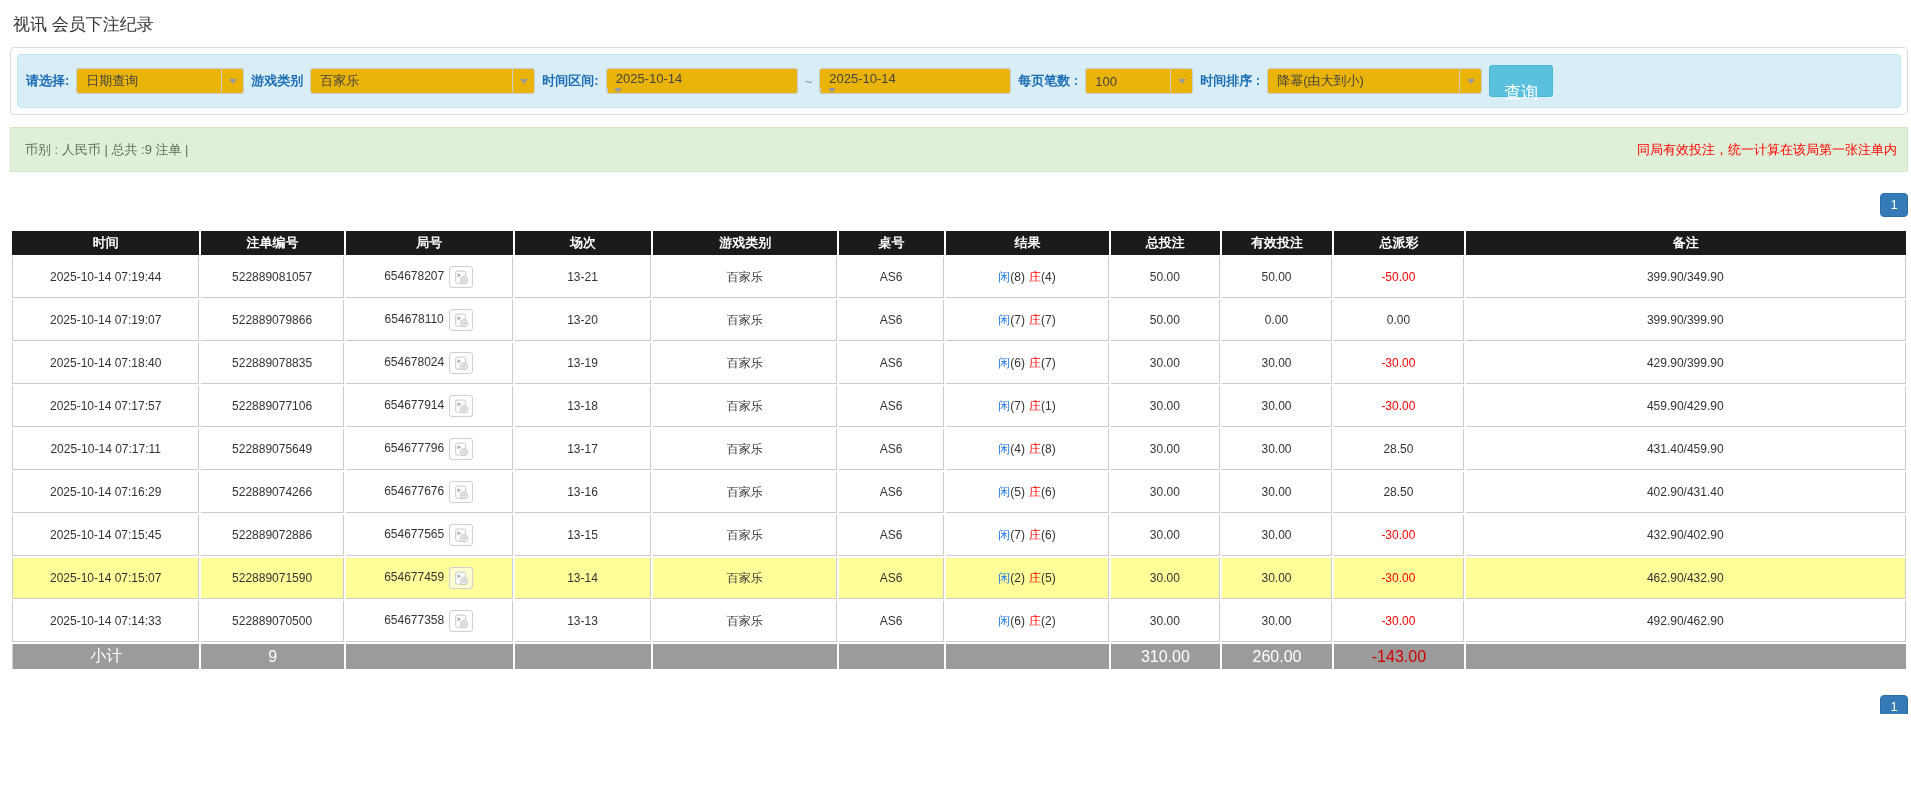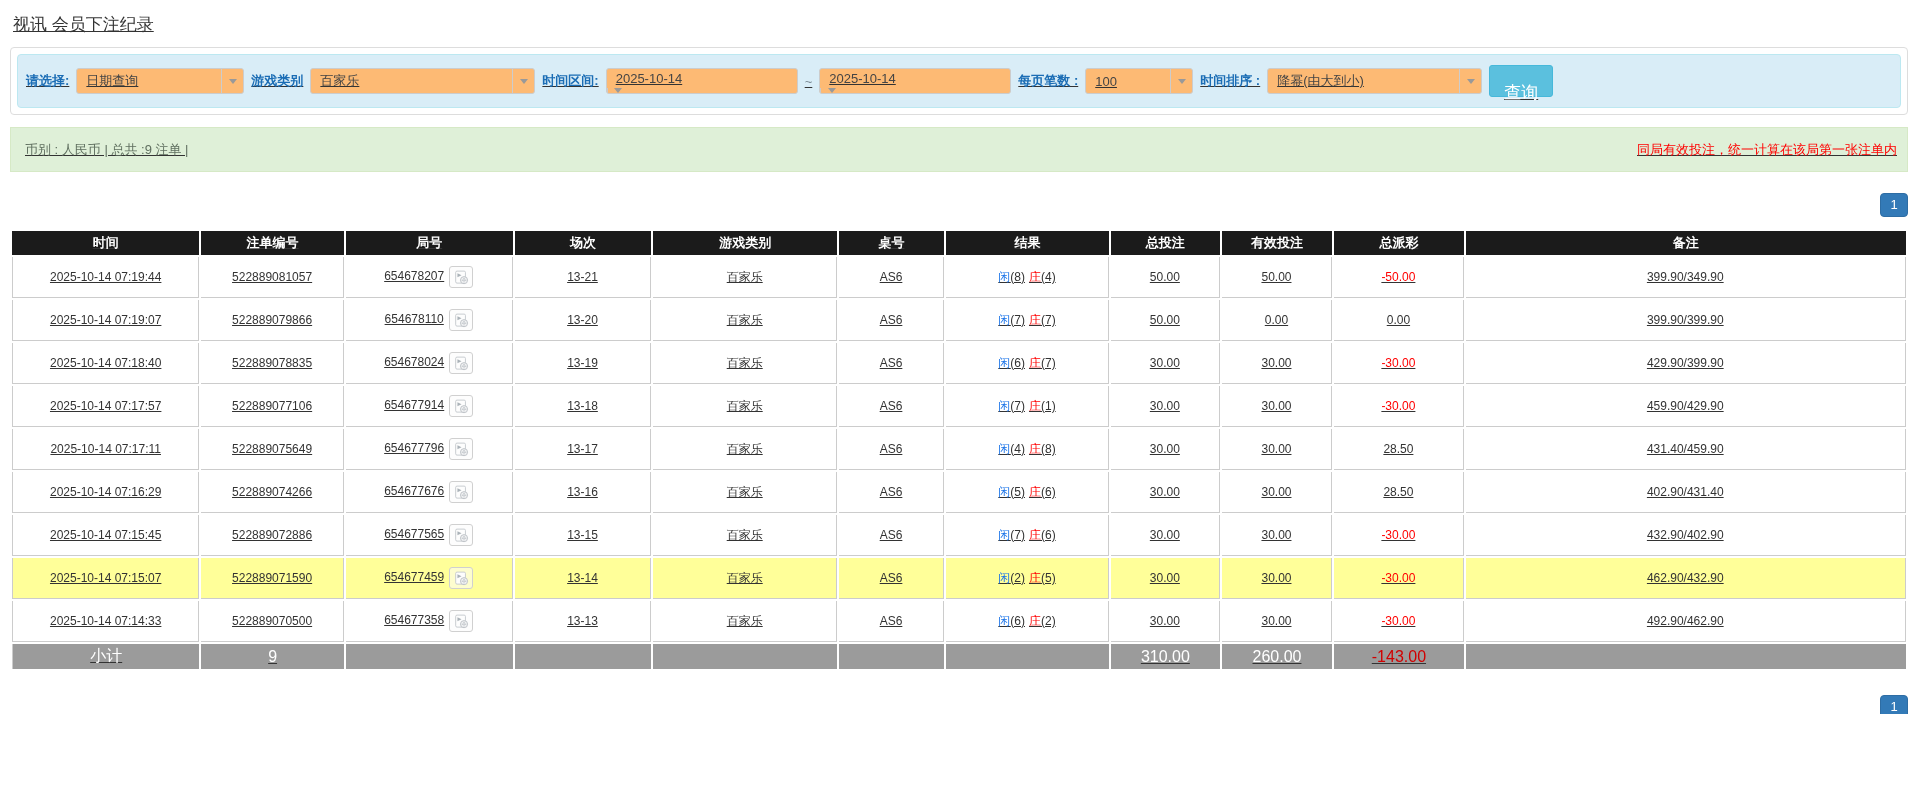"视讯 会员下注纪录" .page { text-decoration: underline -> none }
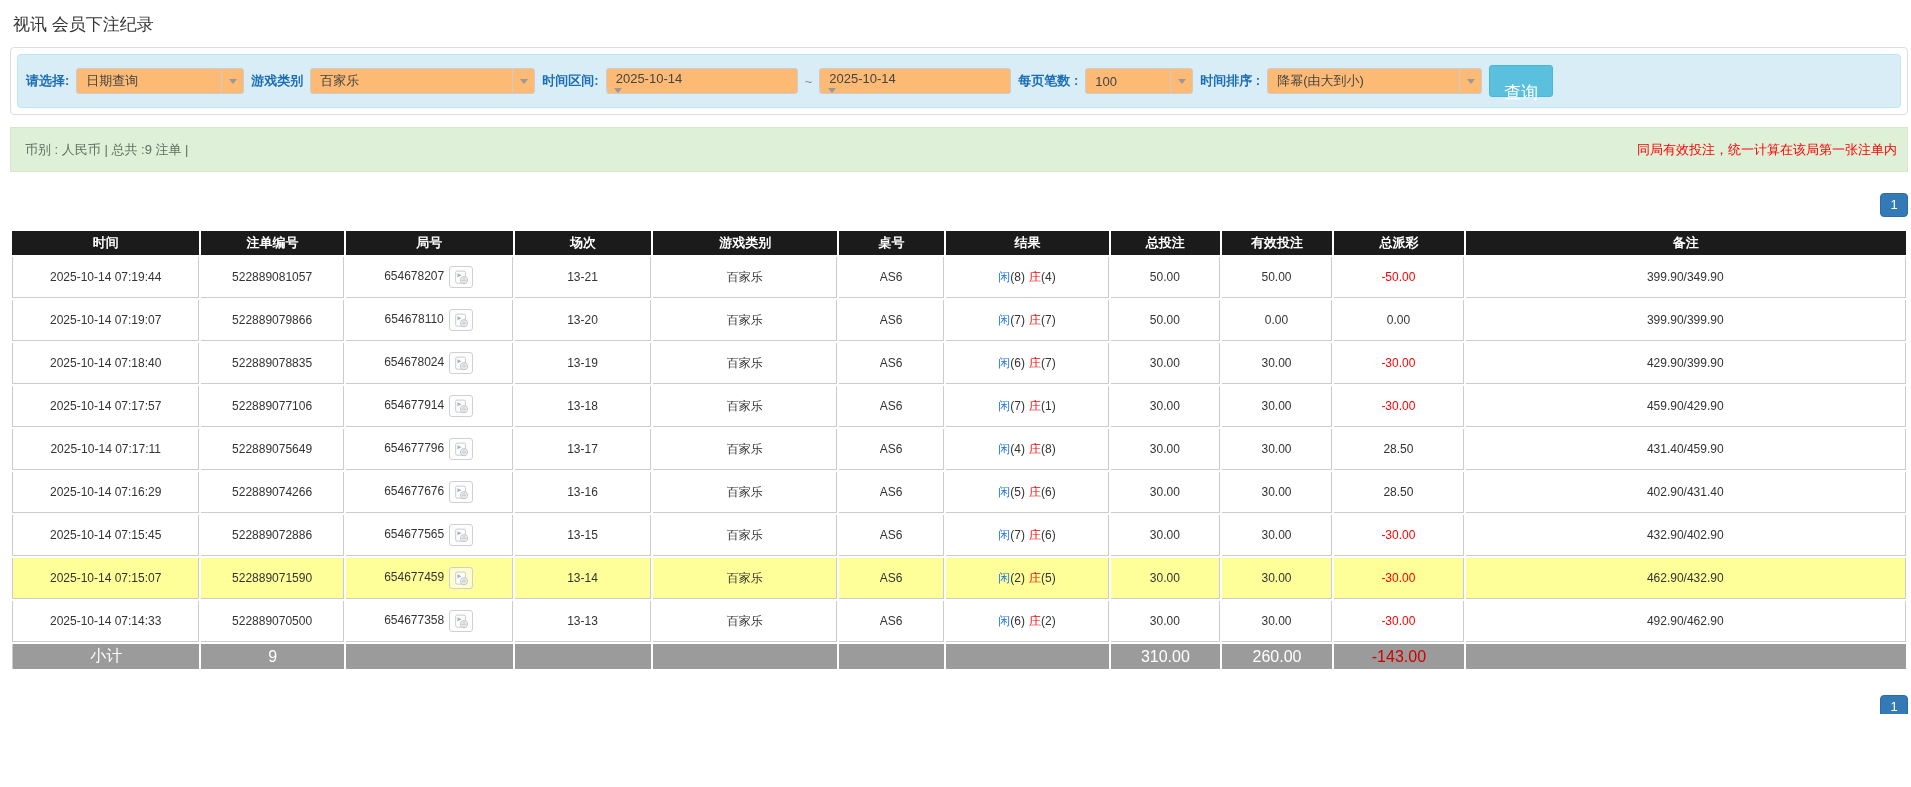"日期查询" .select { background: #fdba74 -> #eab308 }
